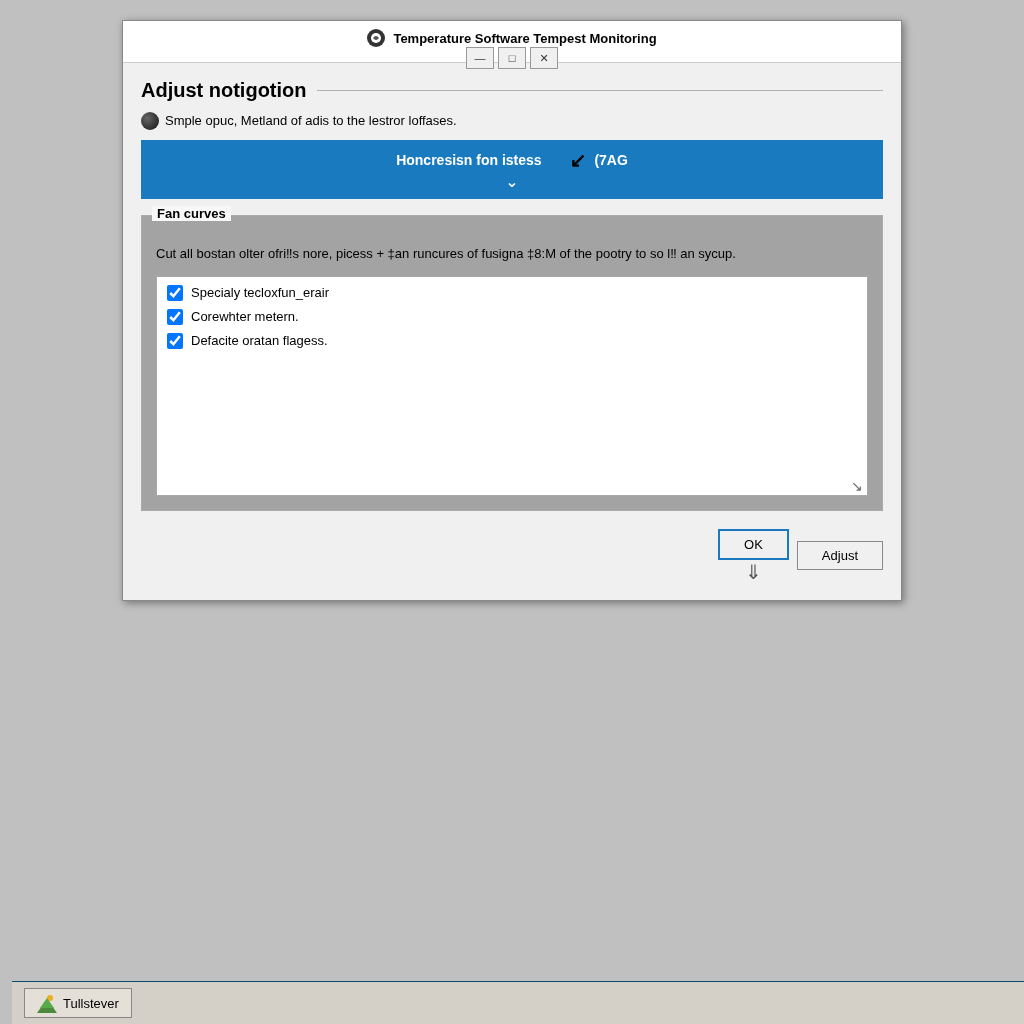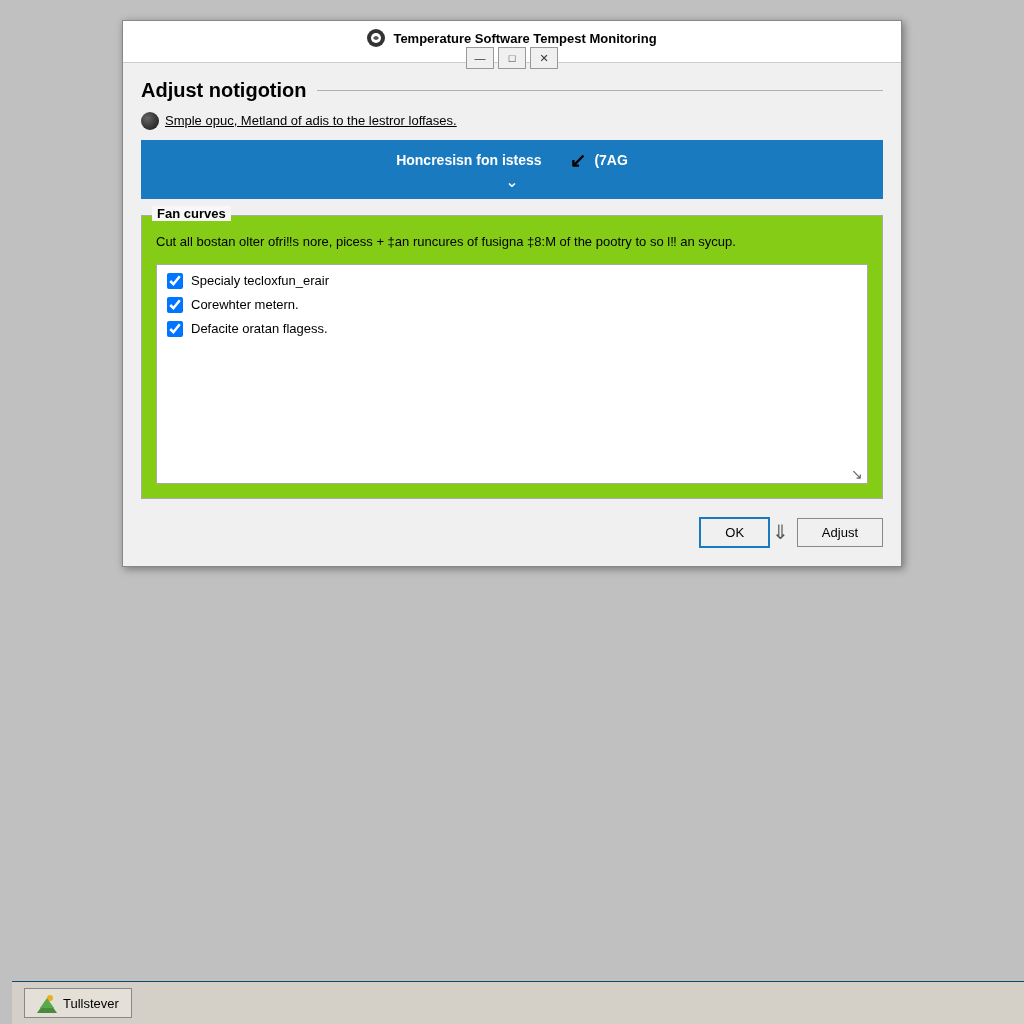"Smple opuс, Metland of adis" .globe-row { text-decoration: underline -> none }
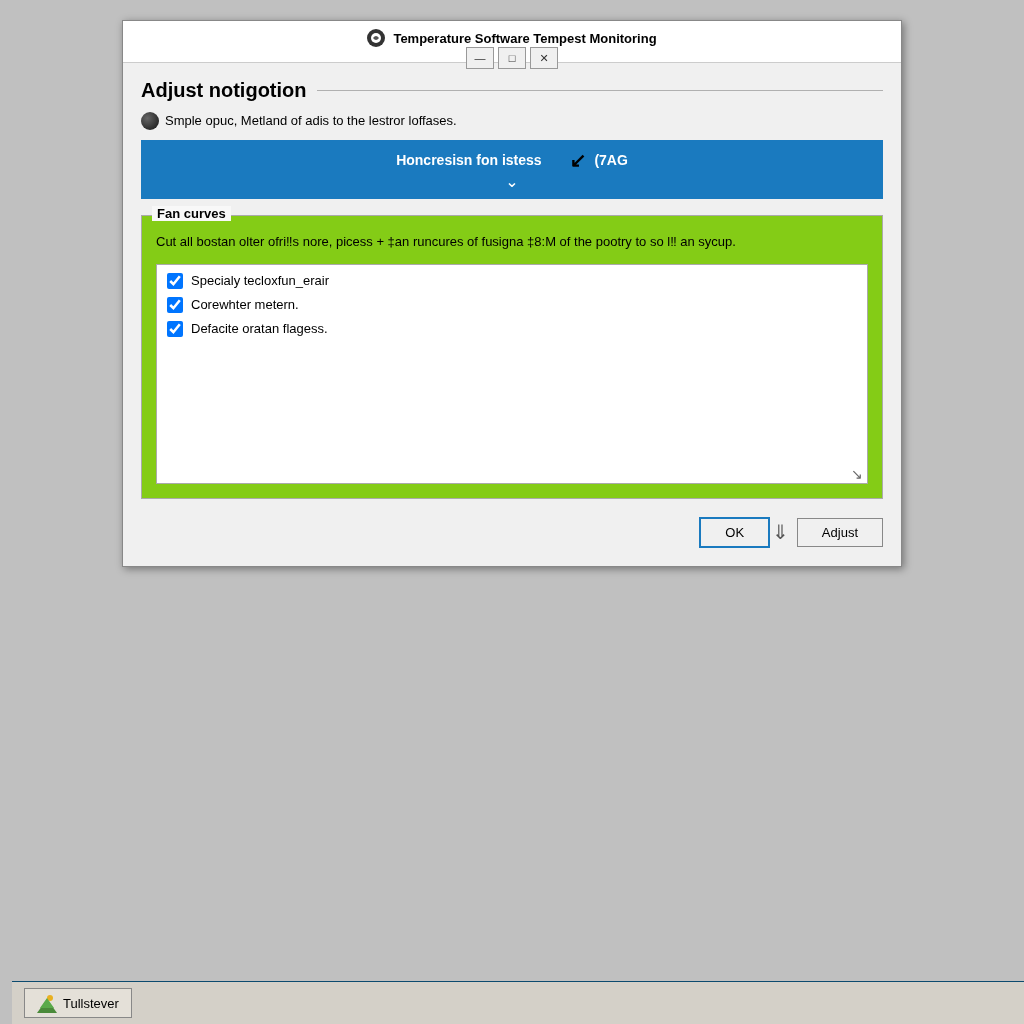"Fan curves" .group-box { background: #84cc16 -> #a3a3a3 }
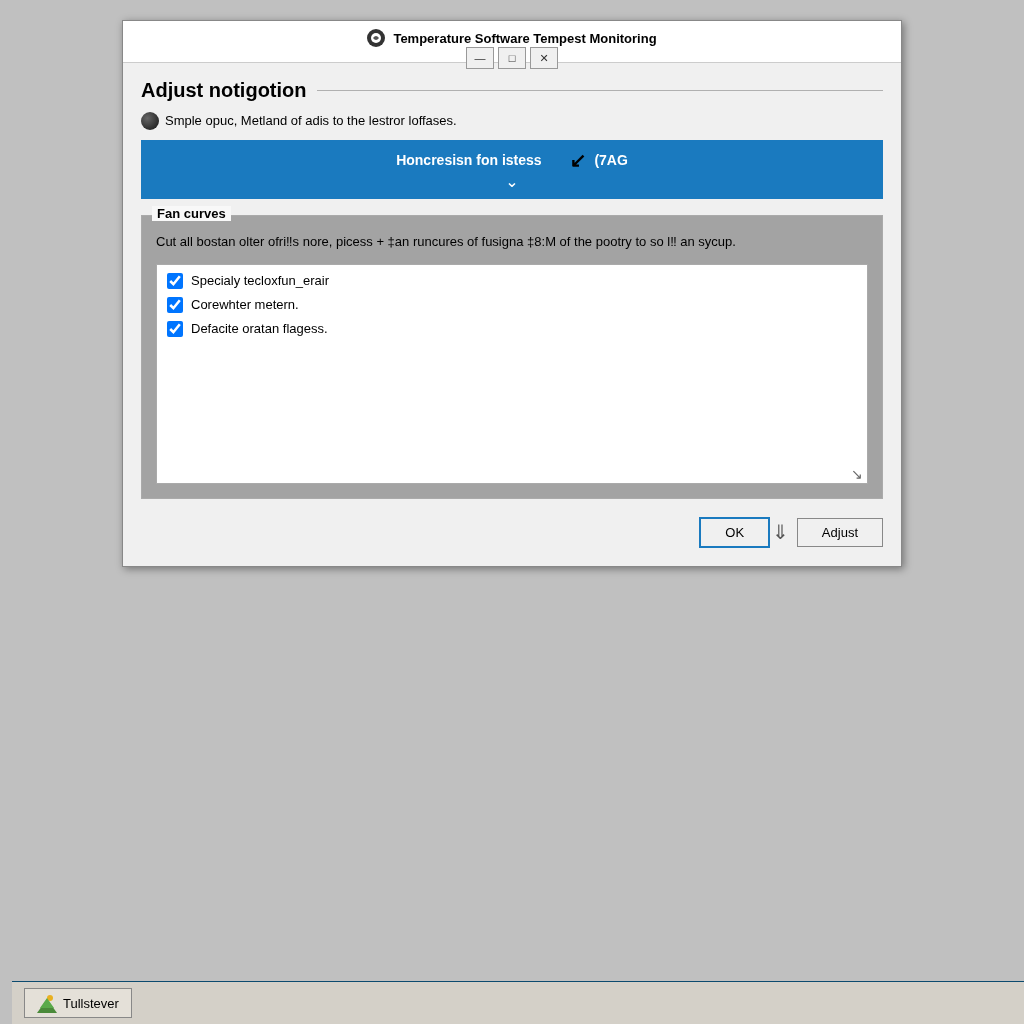"Cut all bostan olter ofri‼s" .group-desc { margin-top: 4px -> 16px }
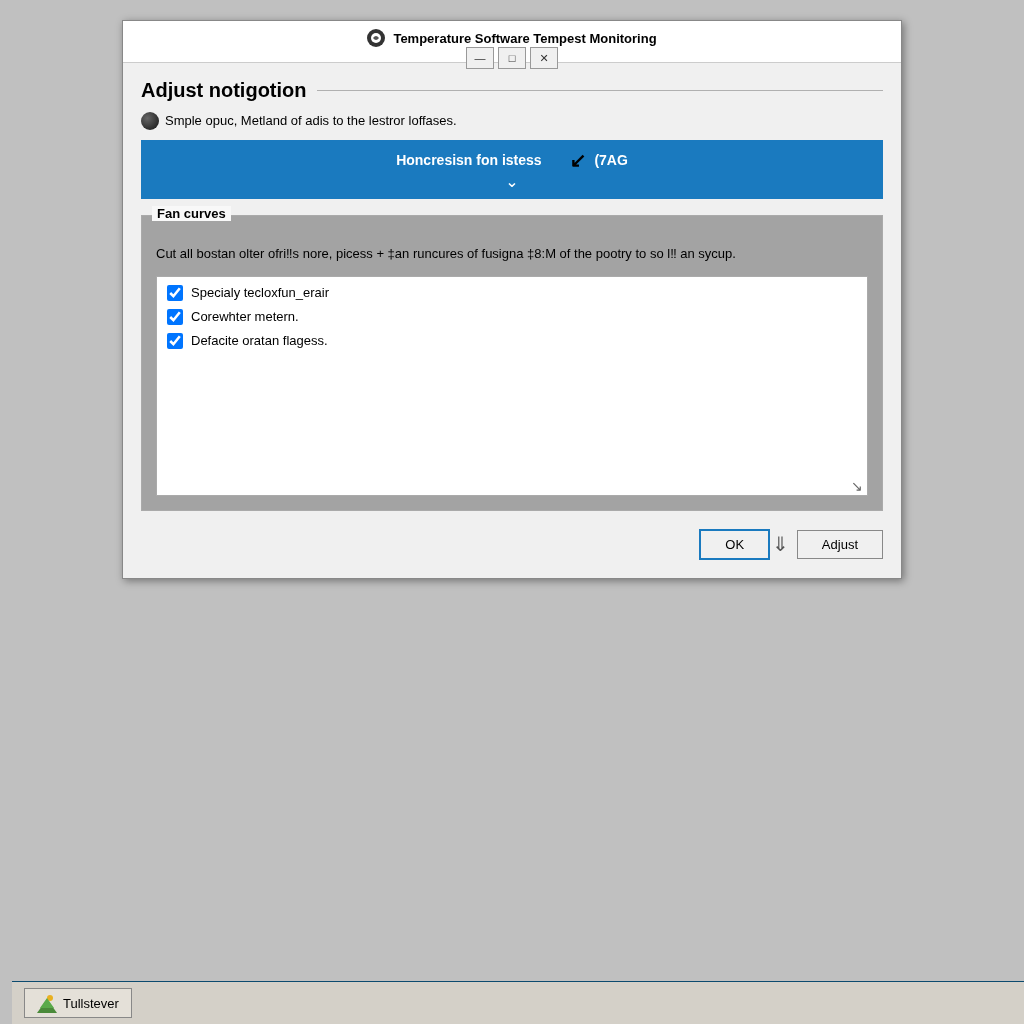"OK" .ok-wrapper { flex-direction: row -> column }
